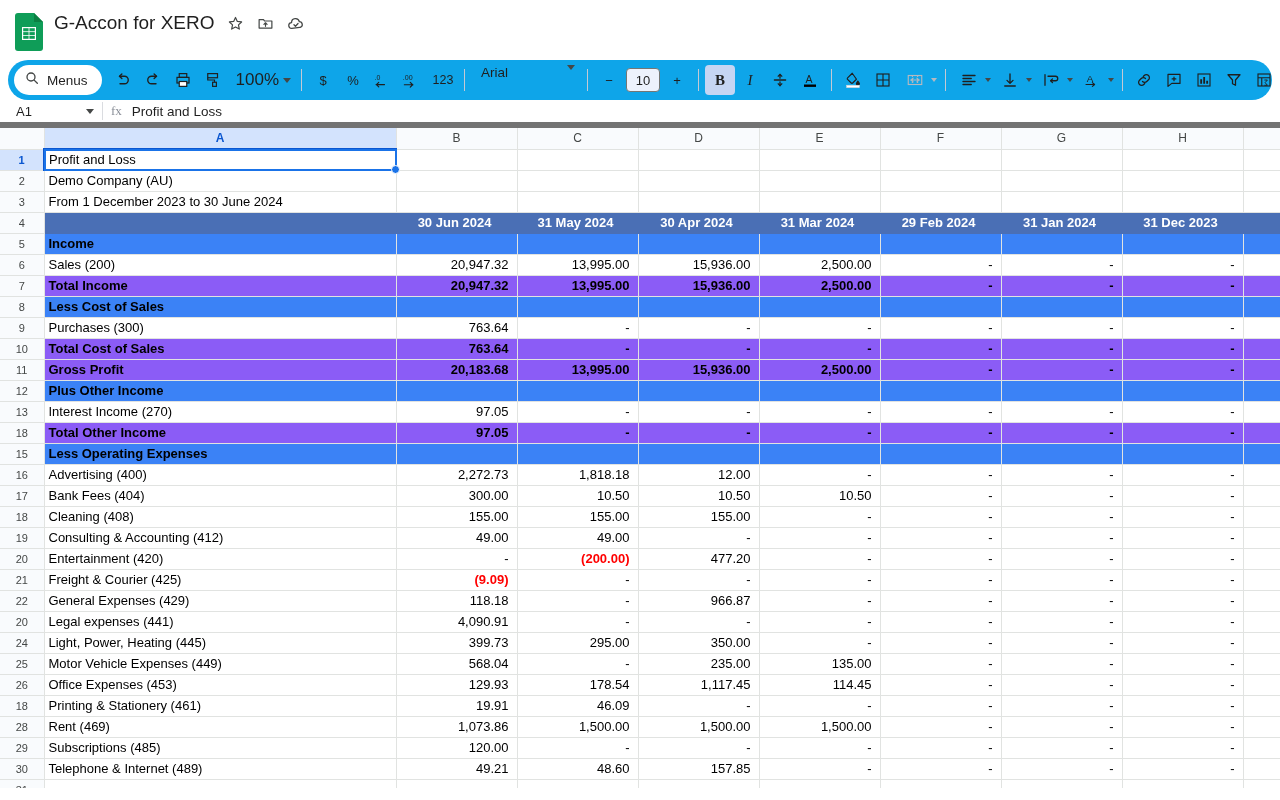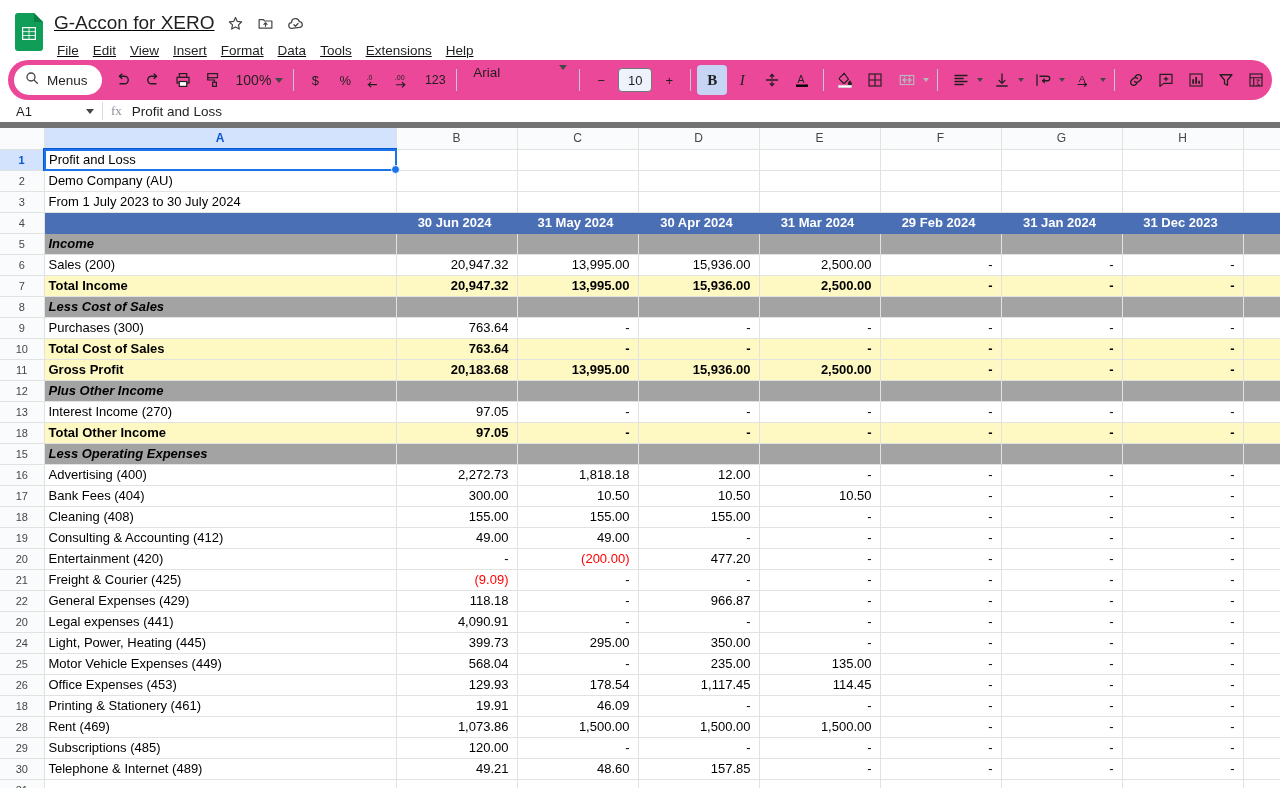"G-Accon for XERO" .titlebar { text-decoration: underline -> none }
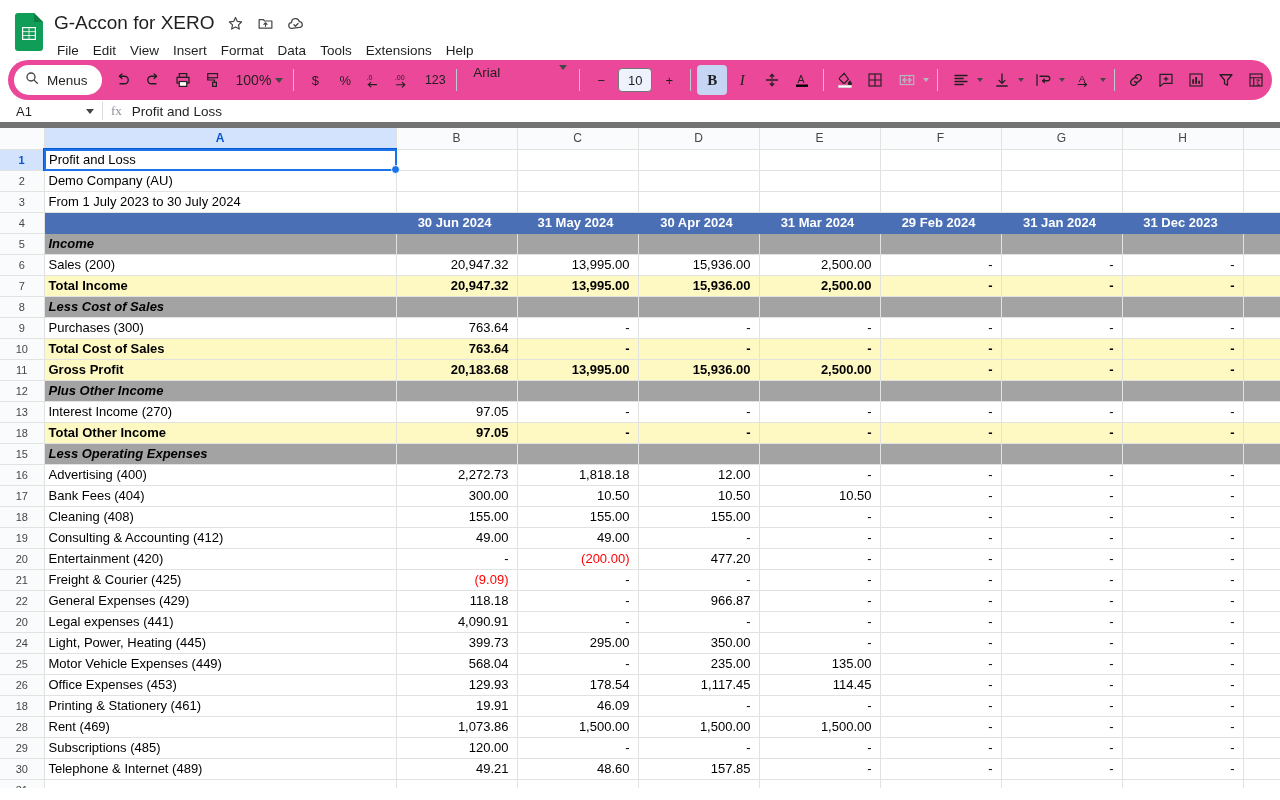"File" div.menubar { html: <div> <span>File</span> <span>Edit</span> <span>View</span> <span>Insert</span> <span>Format</span> <span>Data</span> <span>Tools</span> <span>Extensions</span> <span>Help</span> </div> -> none }
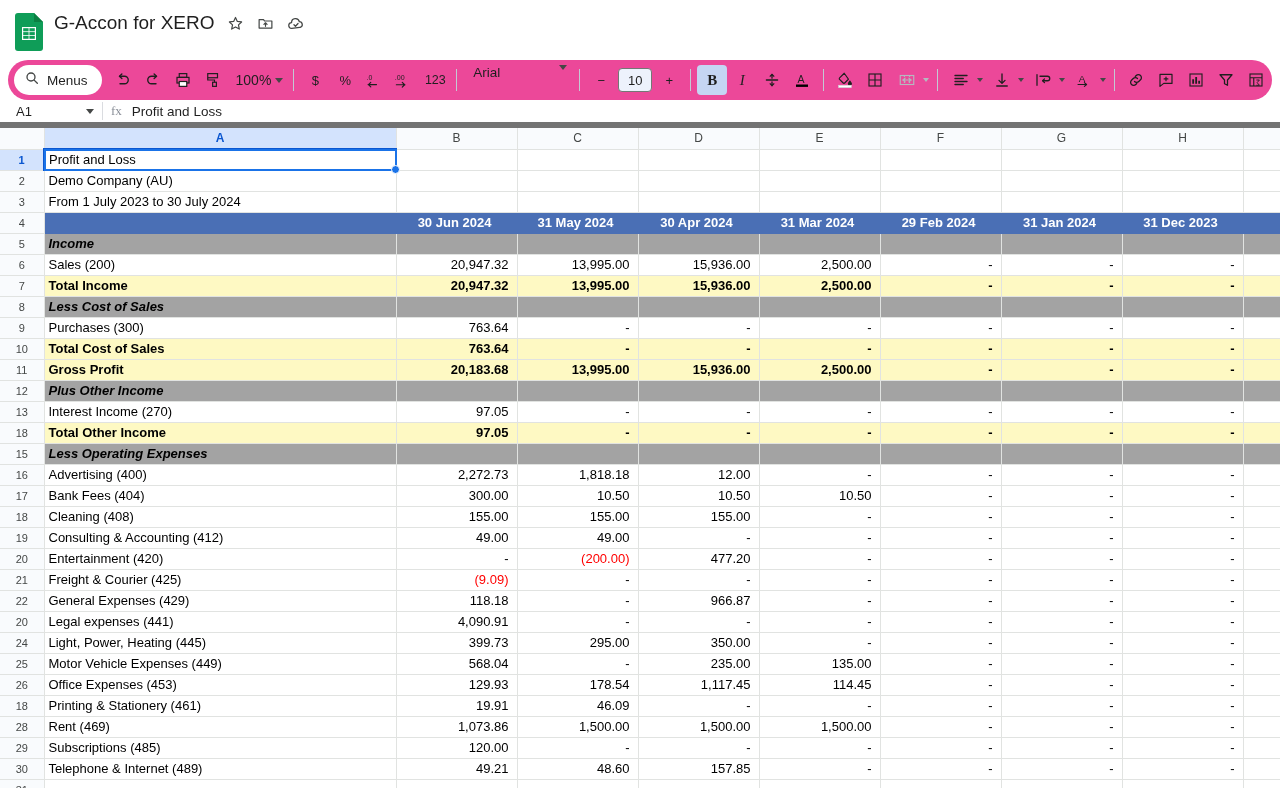"Menus" .toolbar { background: #ec4899 -> #0ea5e9 }
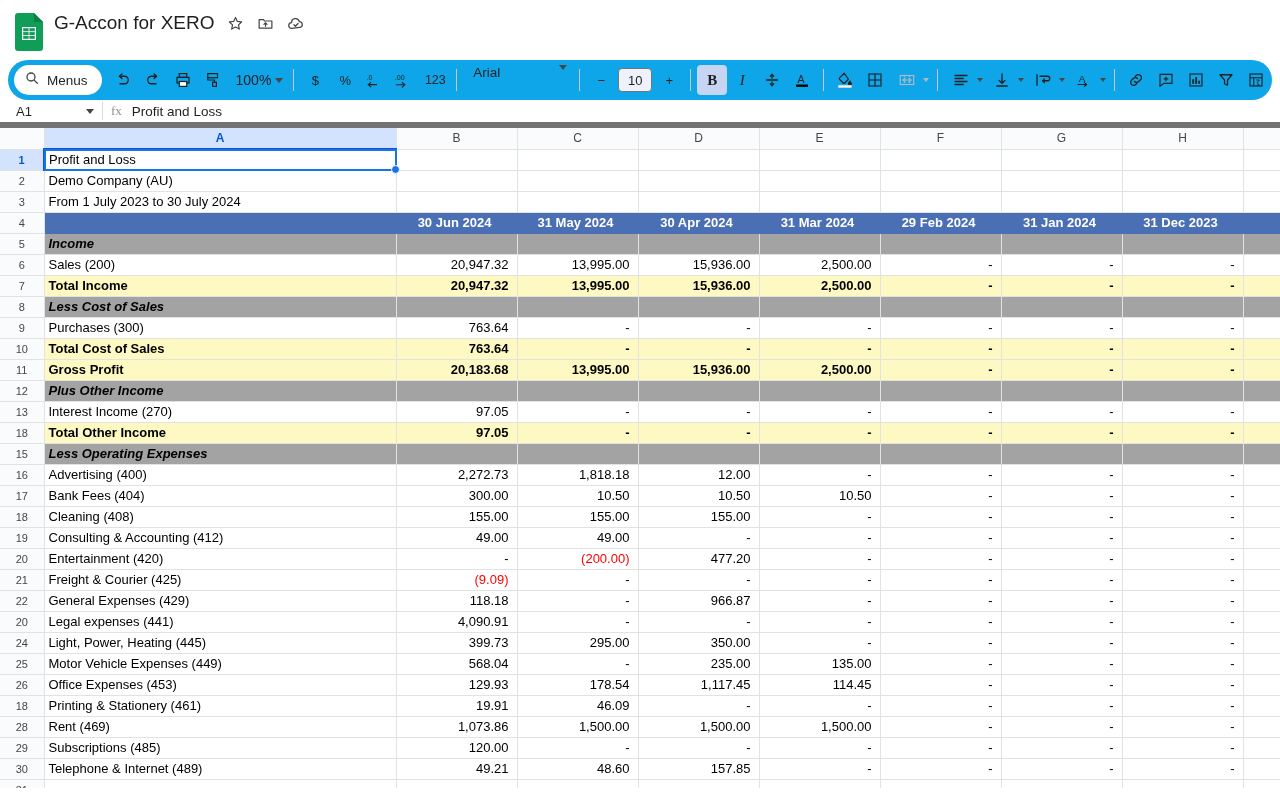"100%" .zoom-ctl { font-size: 14px -> 17px }
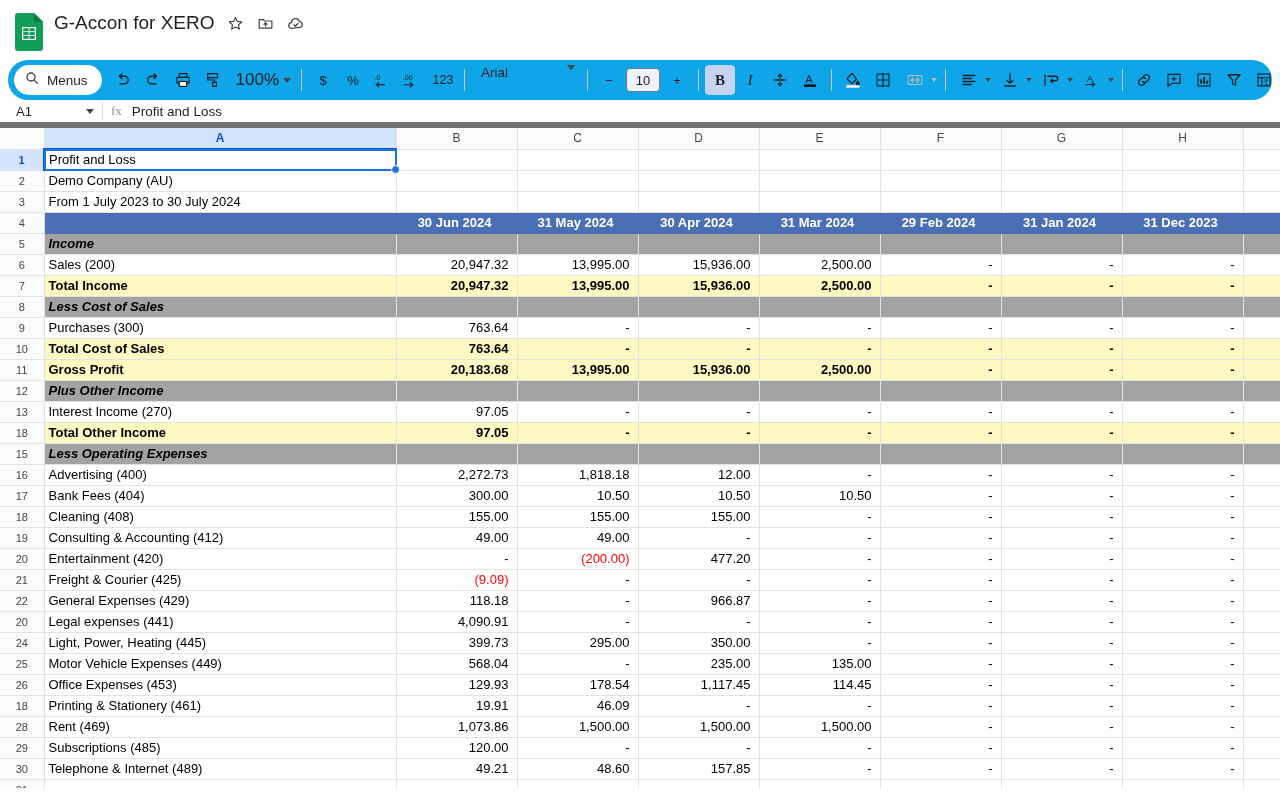"From 1 July 2023 to" td.cell { text: July 2023 to 30 July -> December 2023 to 30 June }
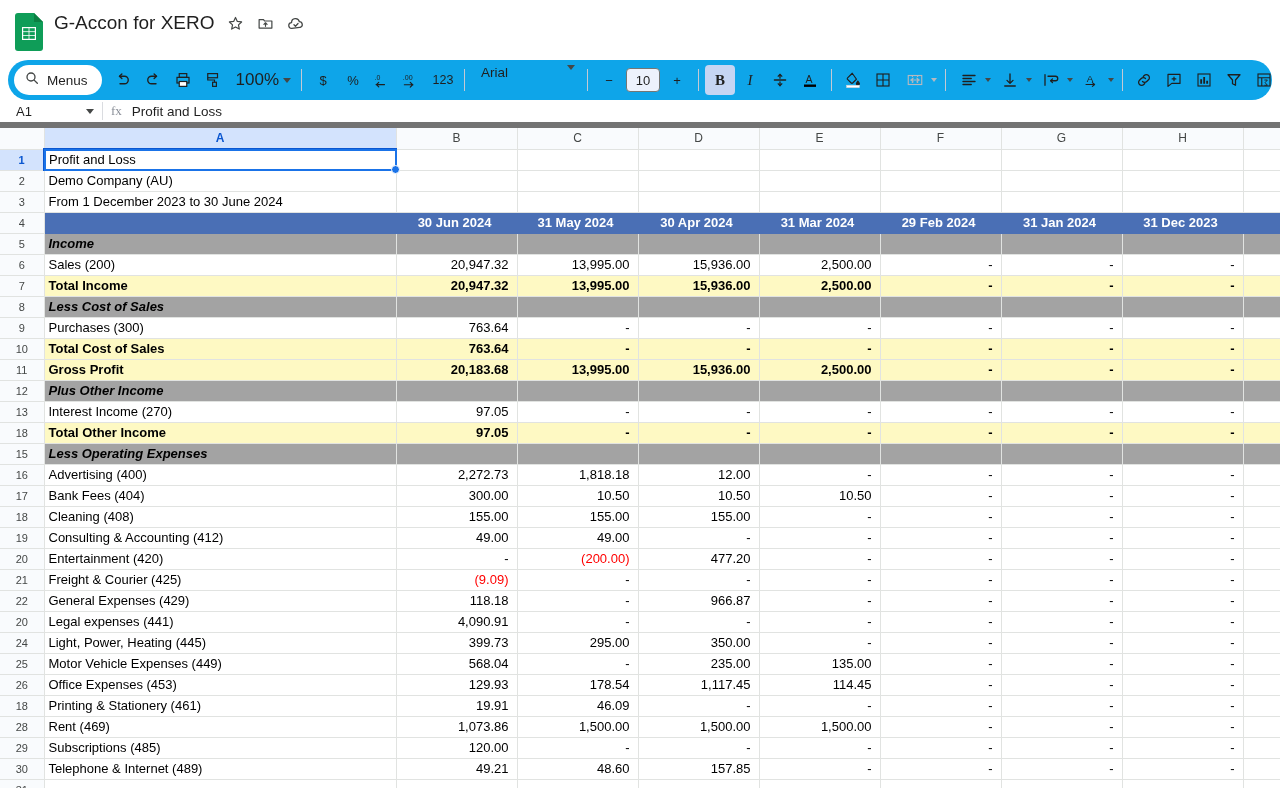"Income" tr.r-lightblue td.cell { background: #a3a3a3 -> #3b82f6; font-style: italic -> none }
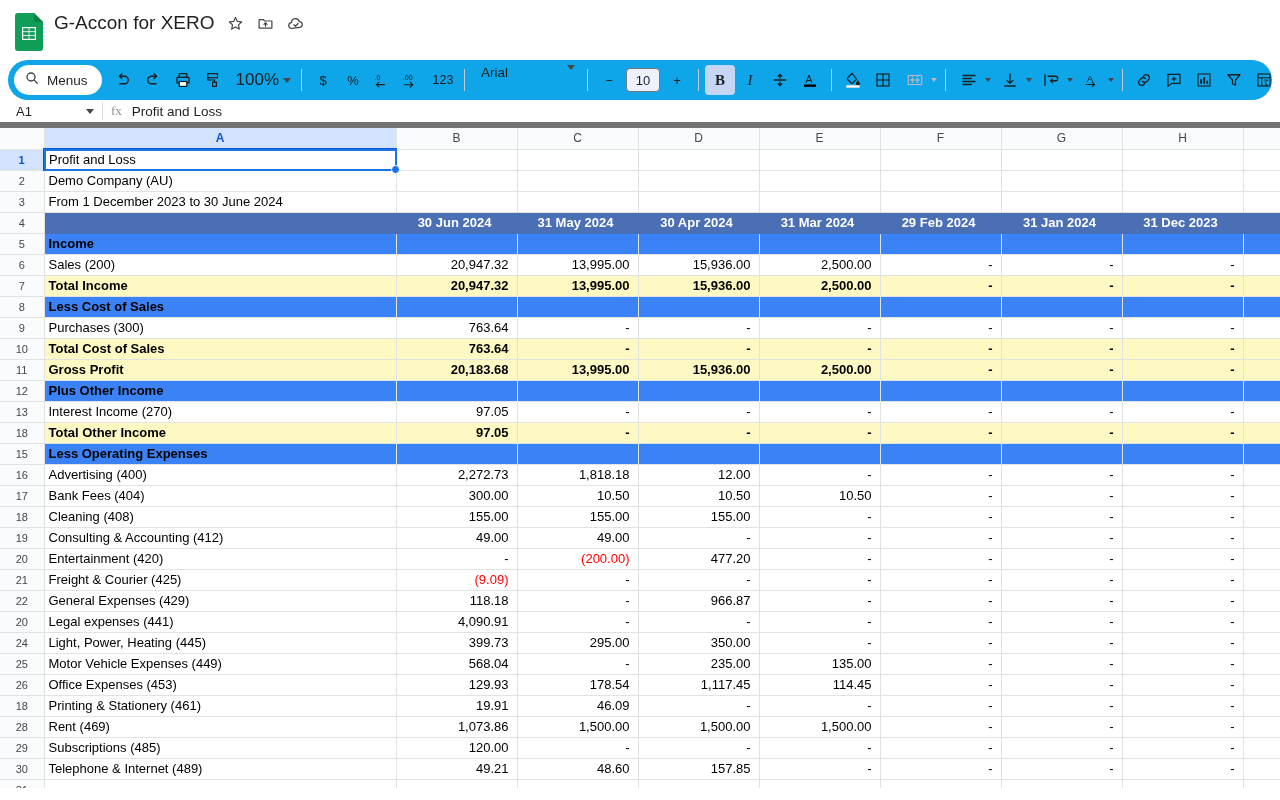"Total Income" tr.r-midblue td.cell { background: #fef9c3 -> #8b5cf6 }
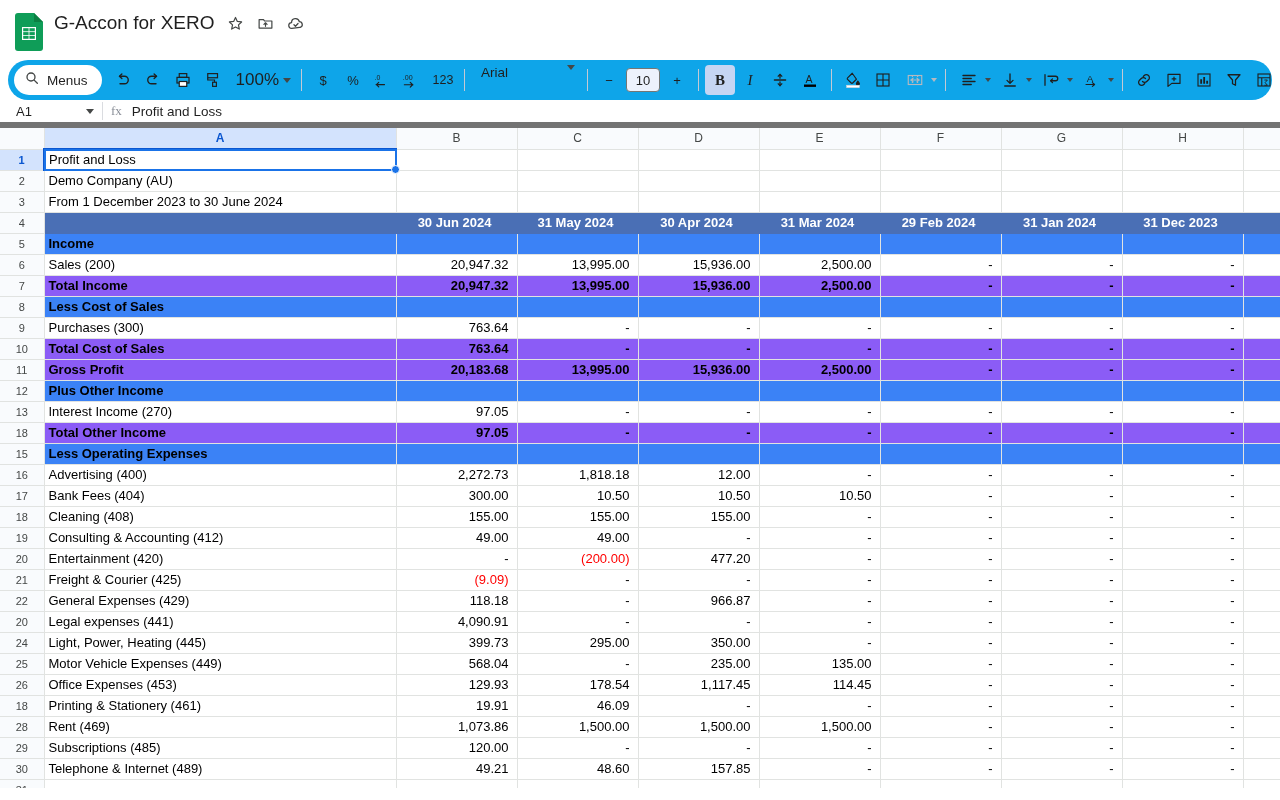"(200.00)" .neg { font-weight: none -> bold }
